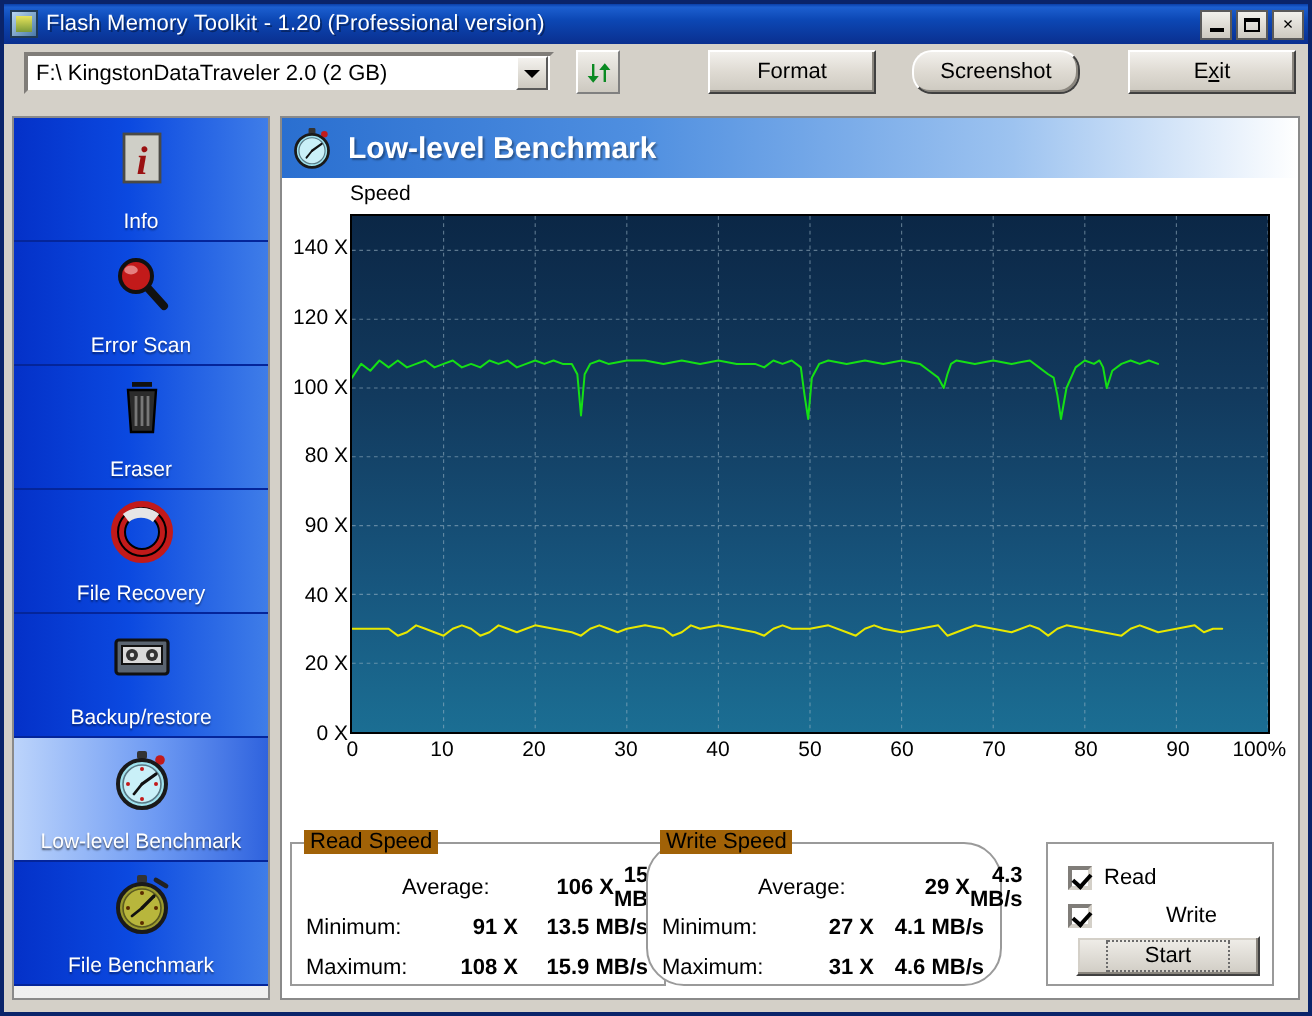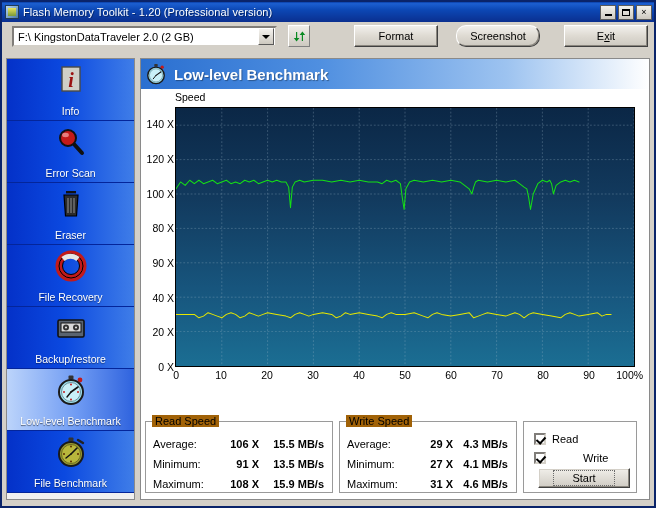"Write Speed" #grp-write { border-radius: none -> 19px; left: 198px -> 182px }
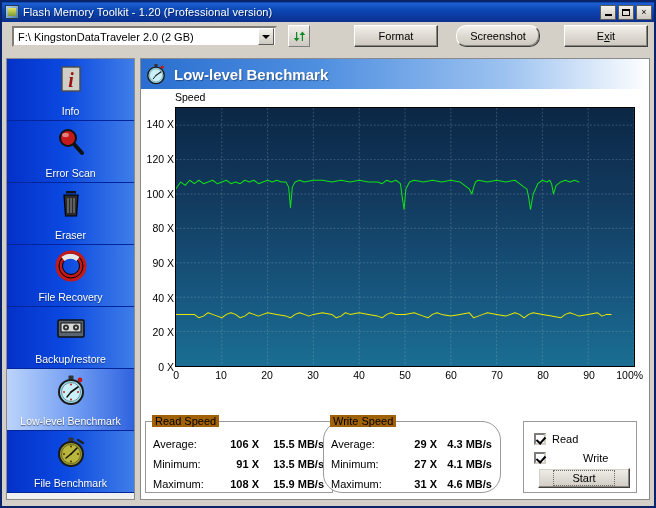"Average:" .r0 { margin-left: none -> 48px }
